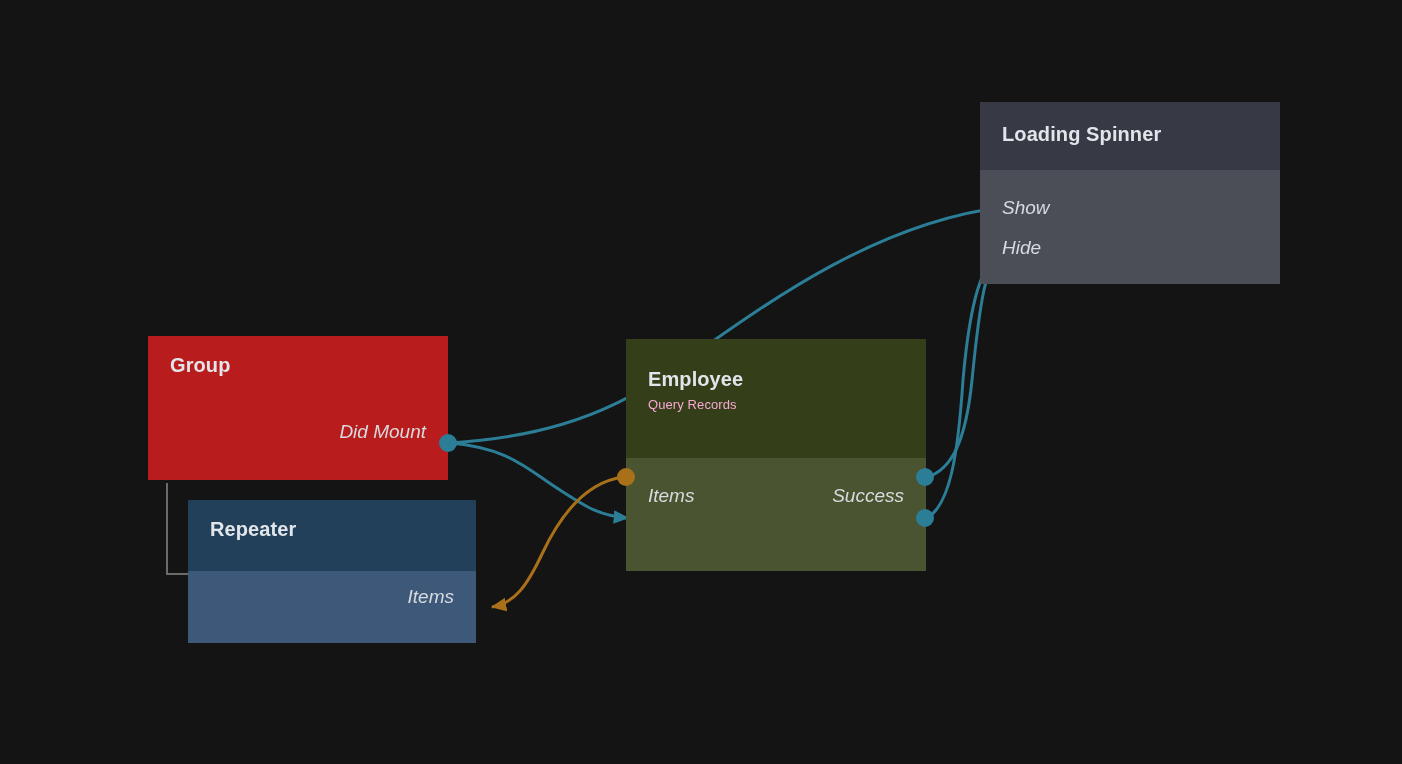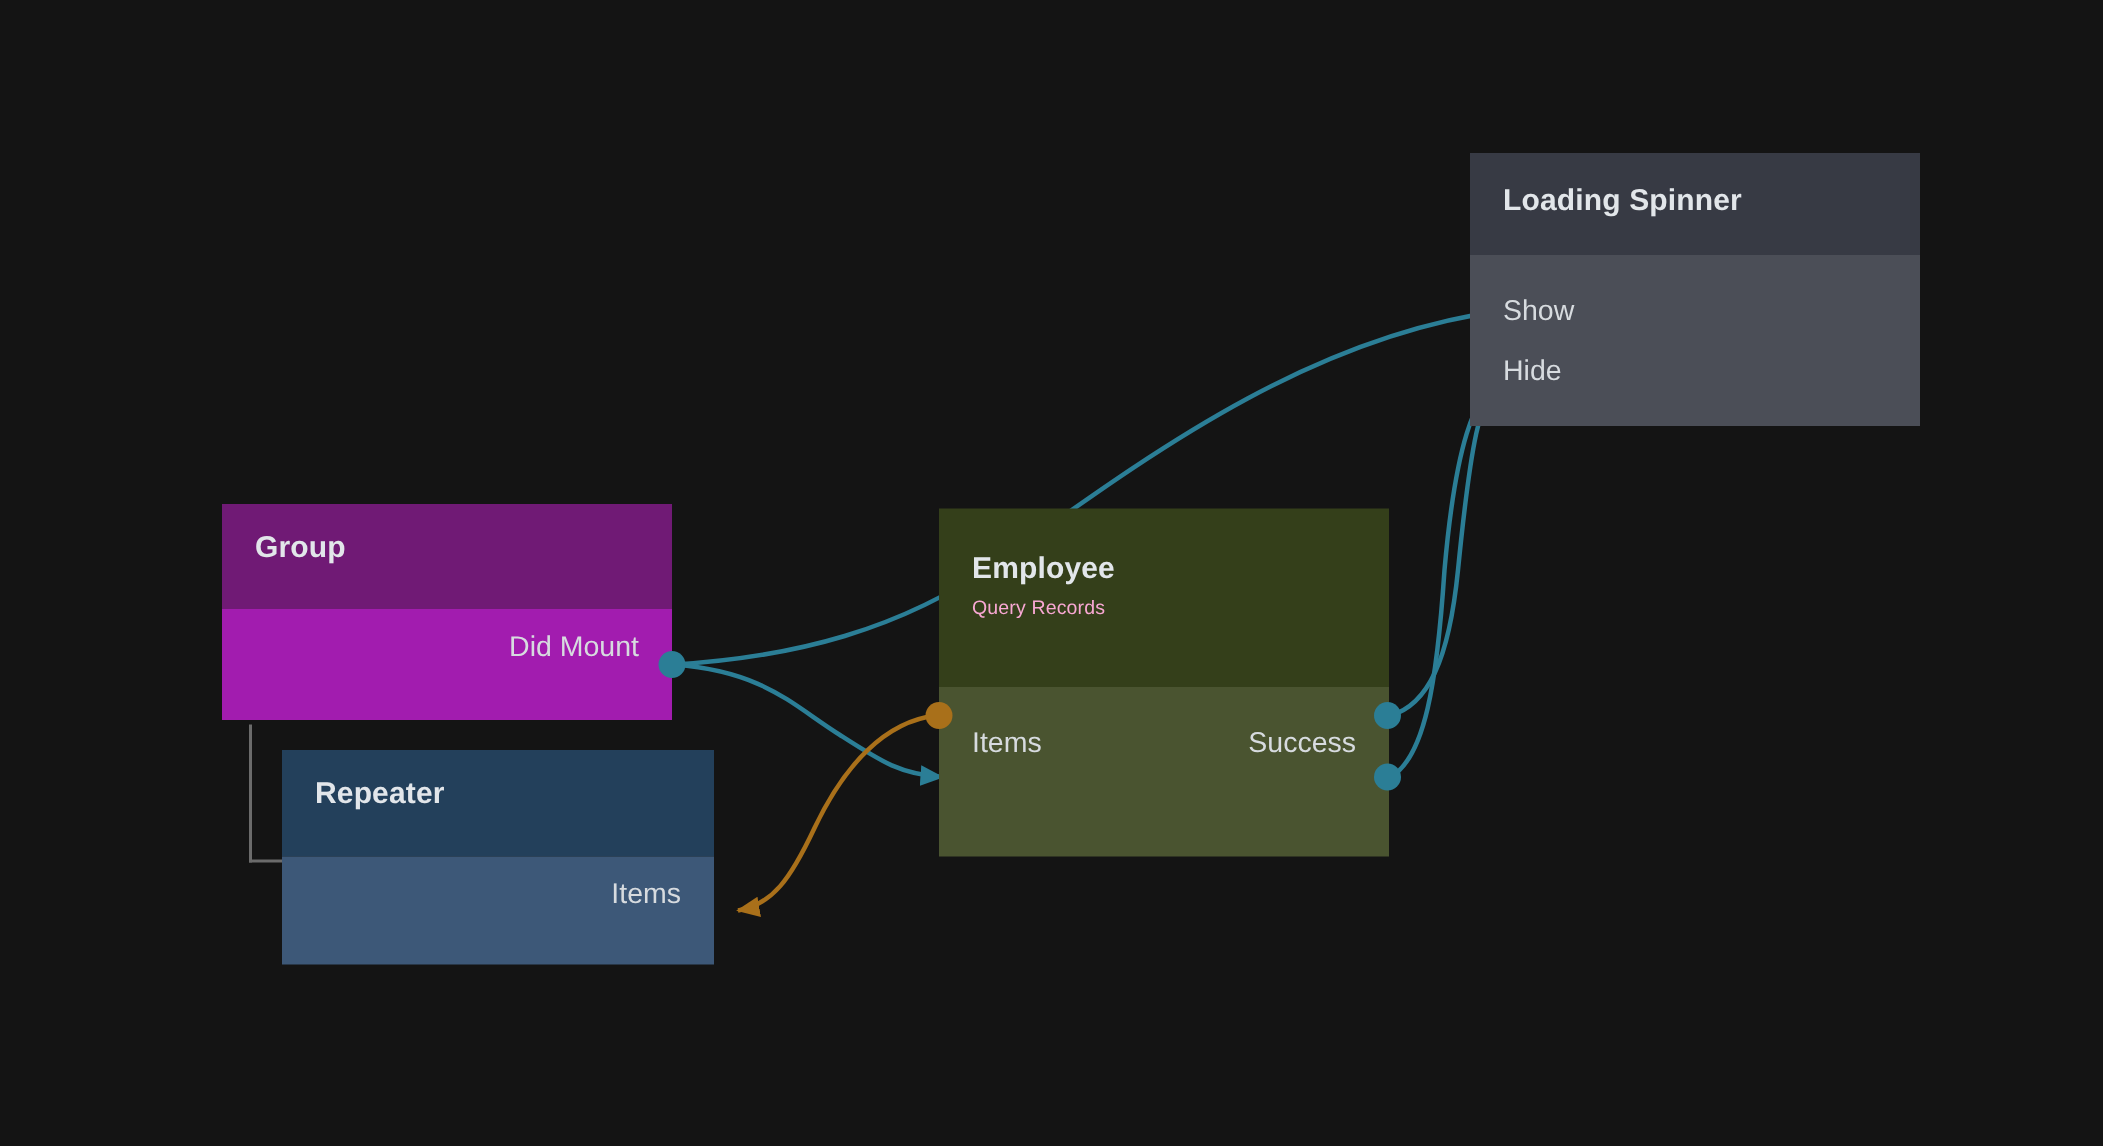"Show" .port-row { font-style: none -> italic }
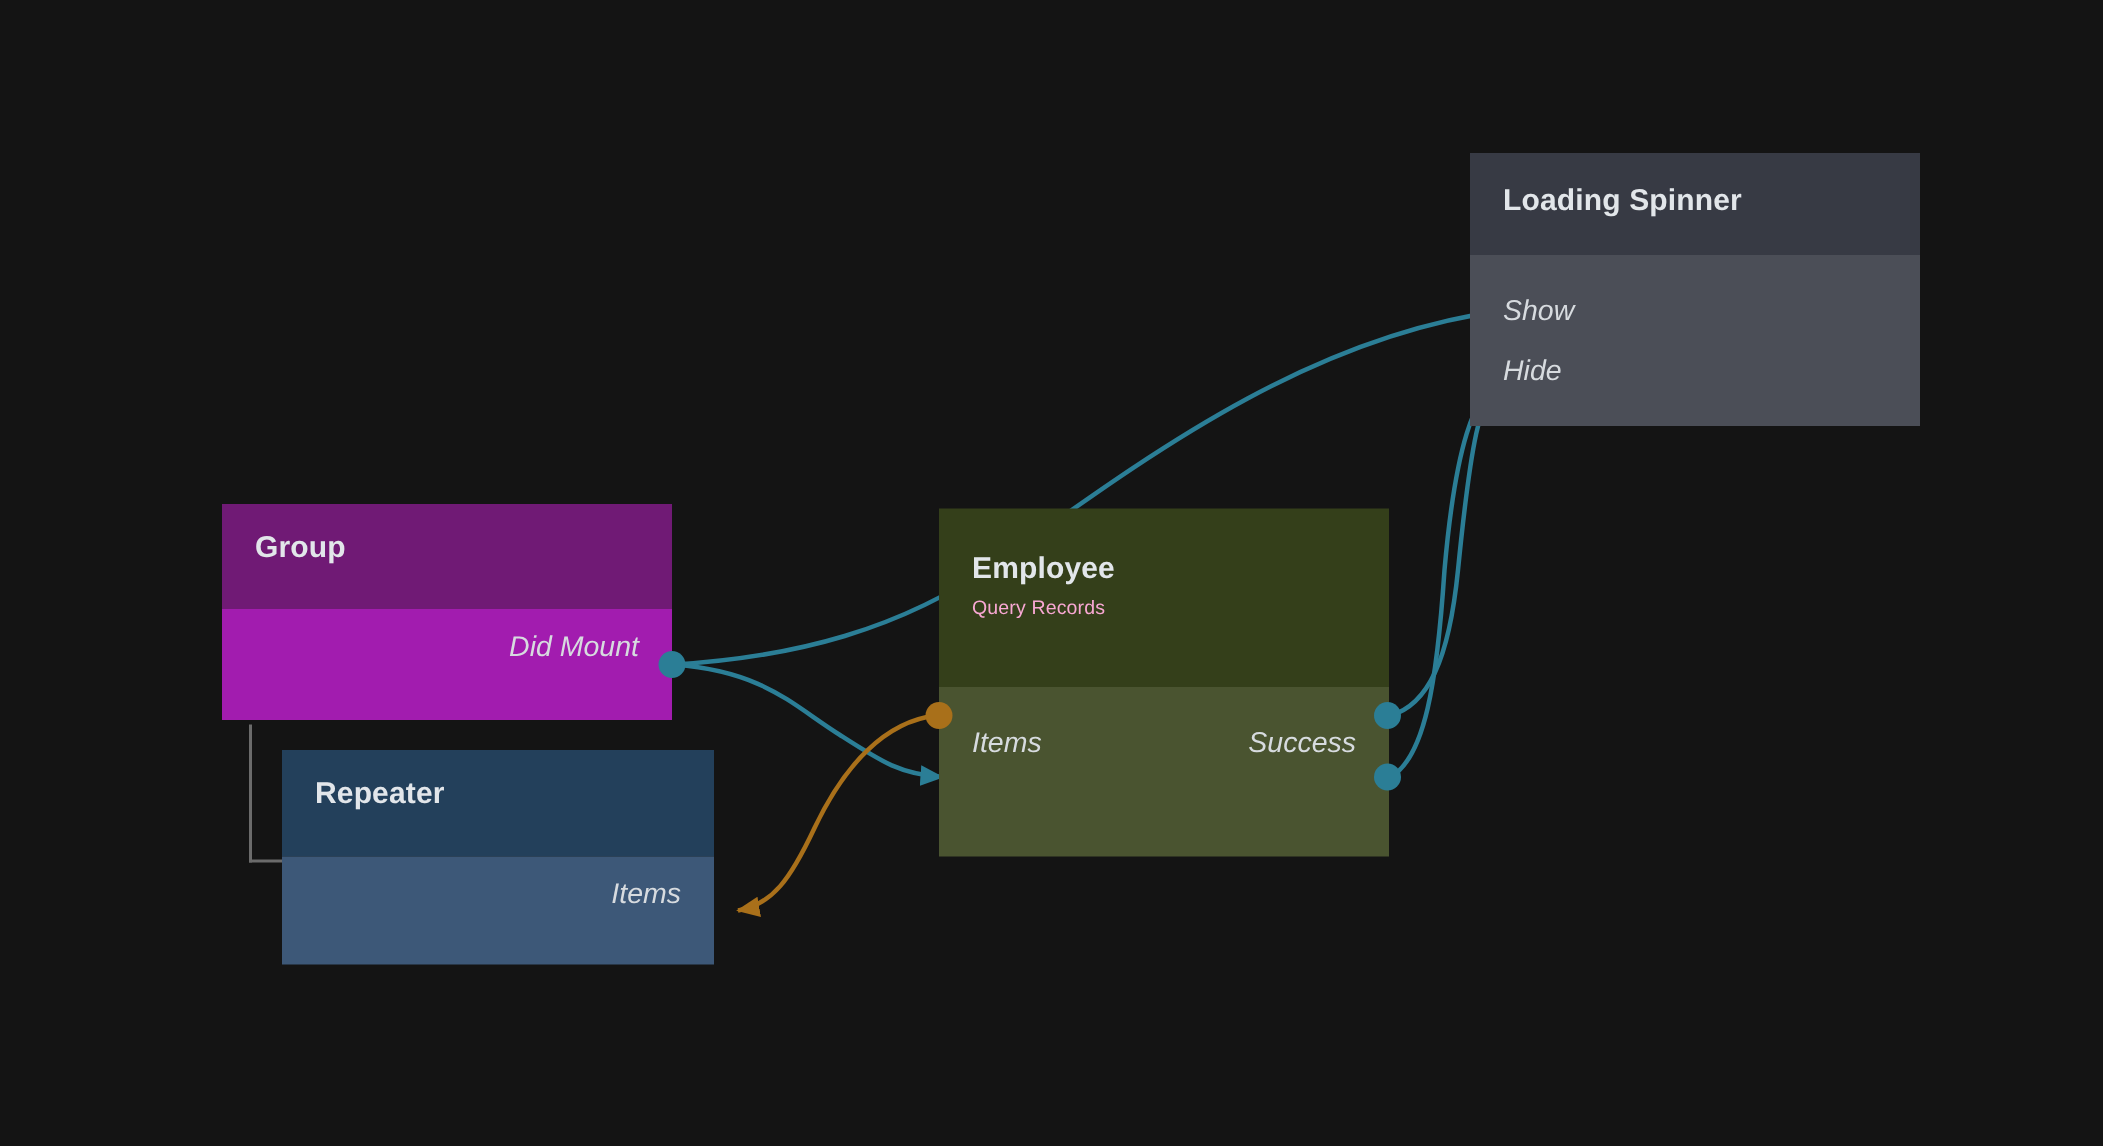"Group" #node-group .node-header { background: #701a75 -> #b91c1c }
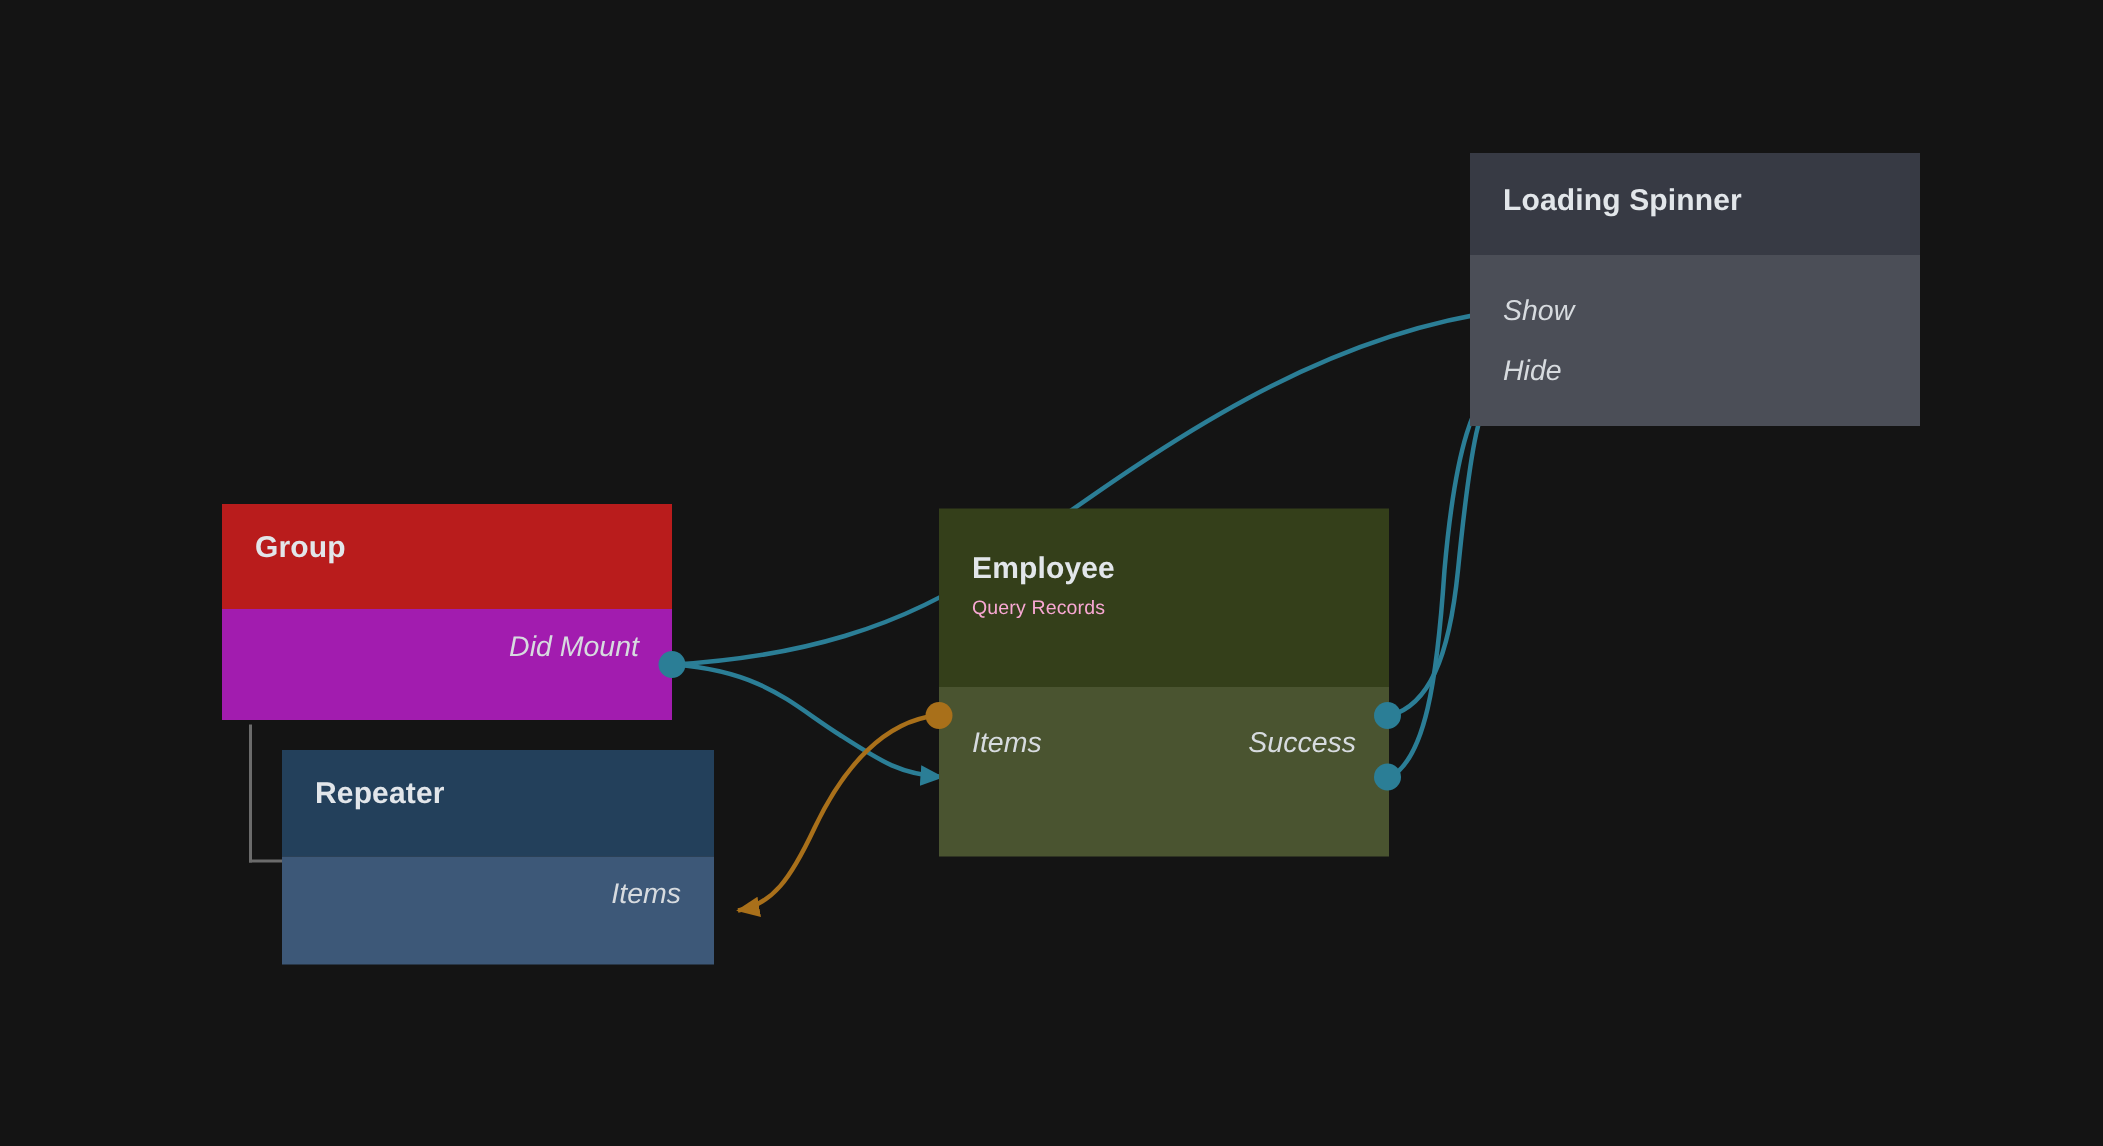"Did Mount" #node-group .node-body { background: #a21caf -> #b91c1c }
